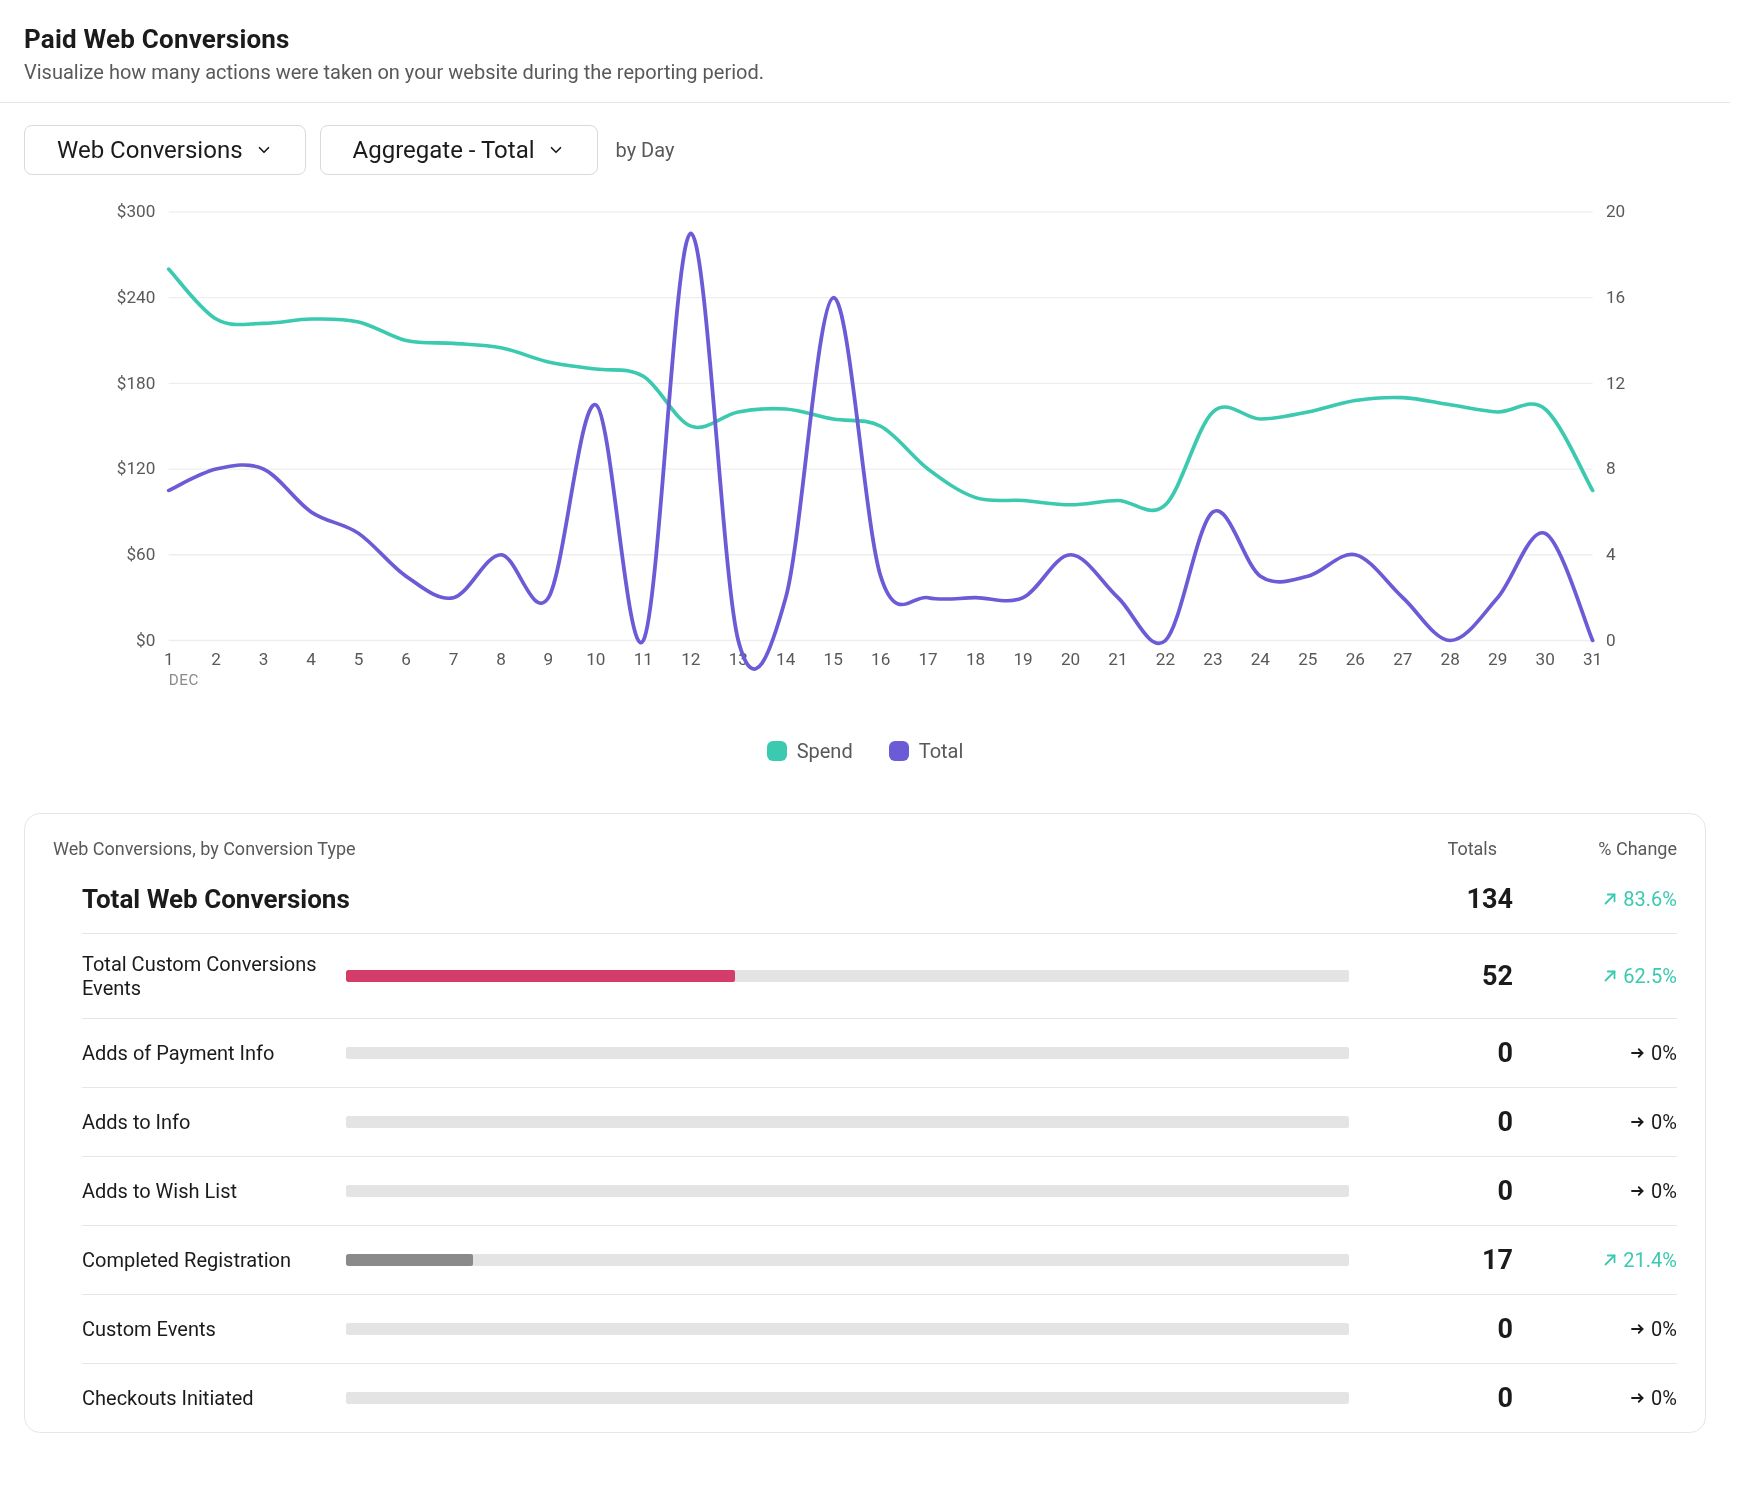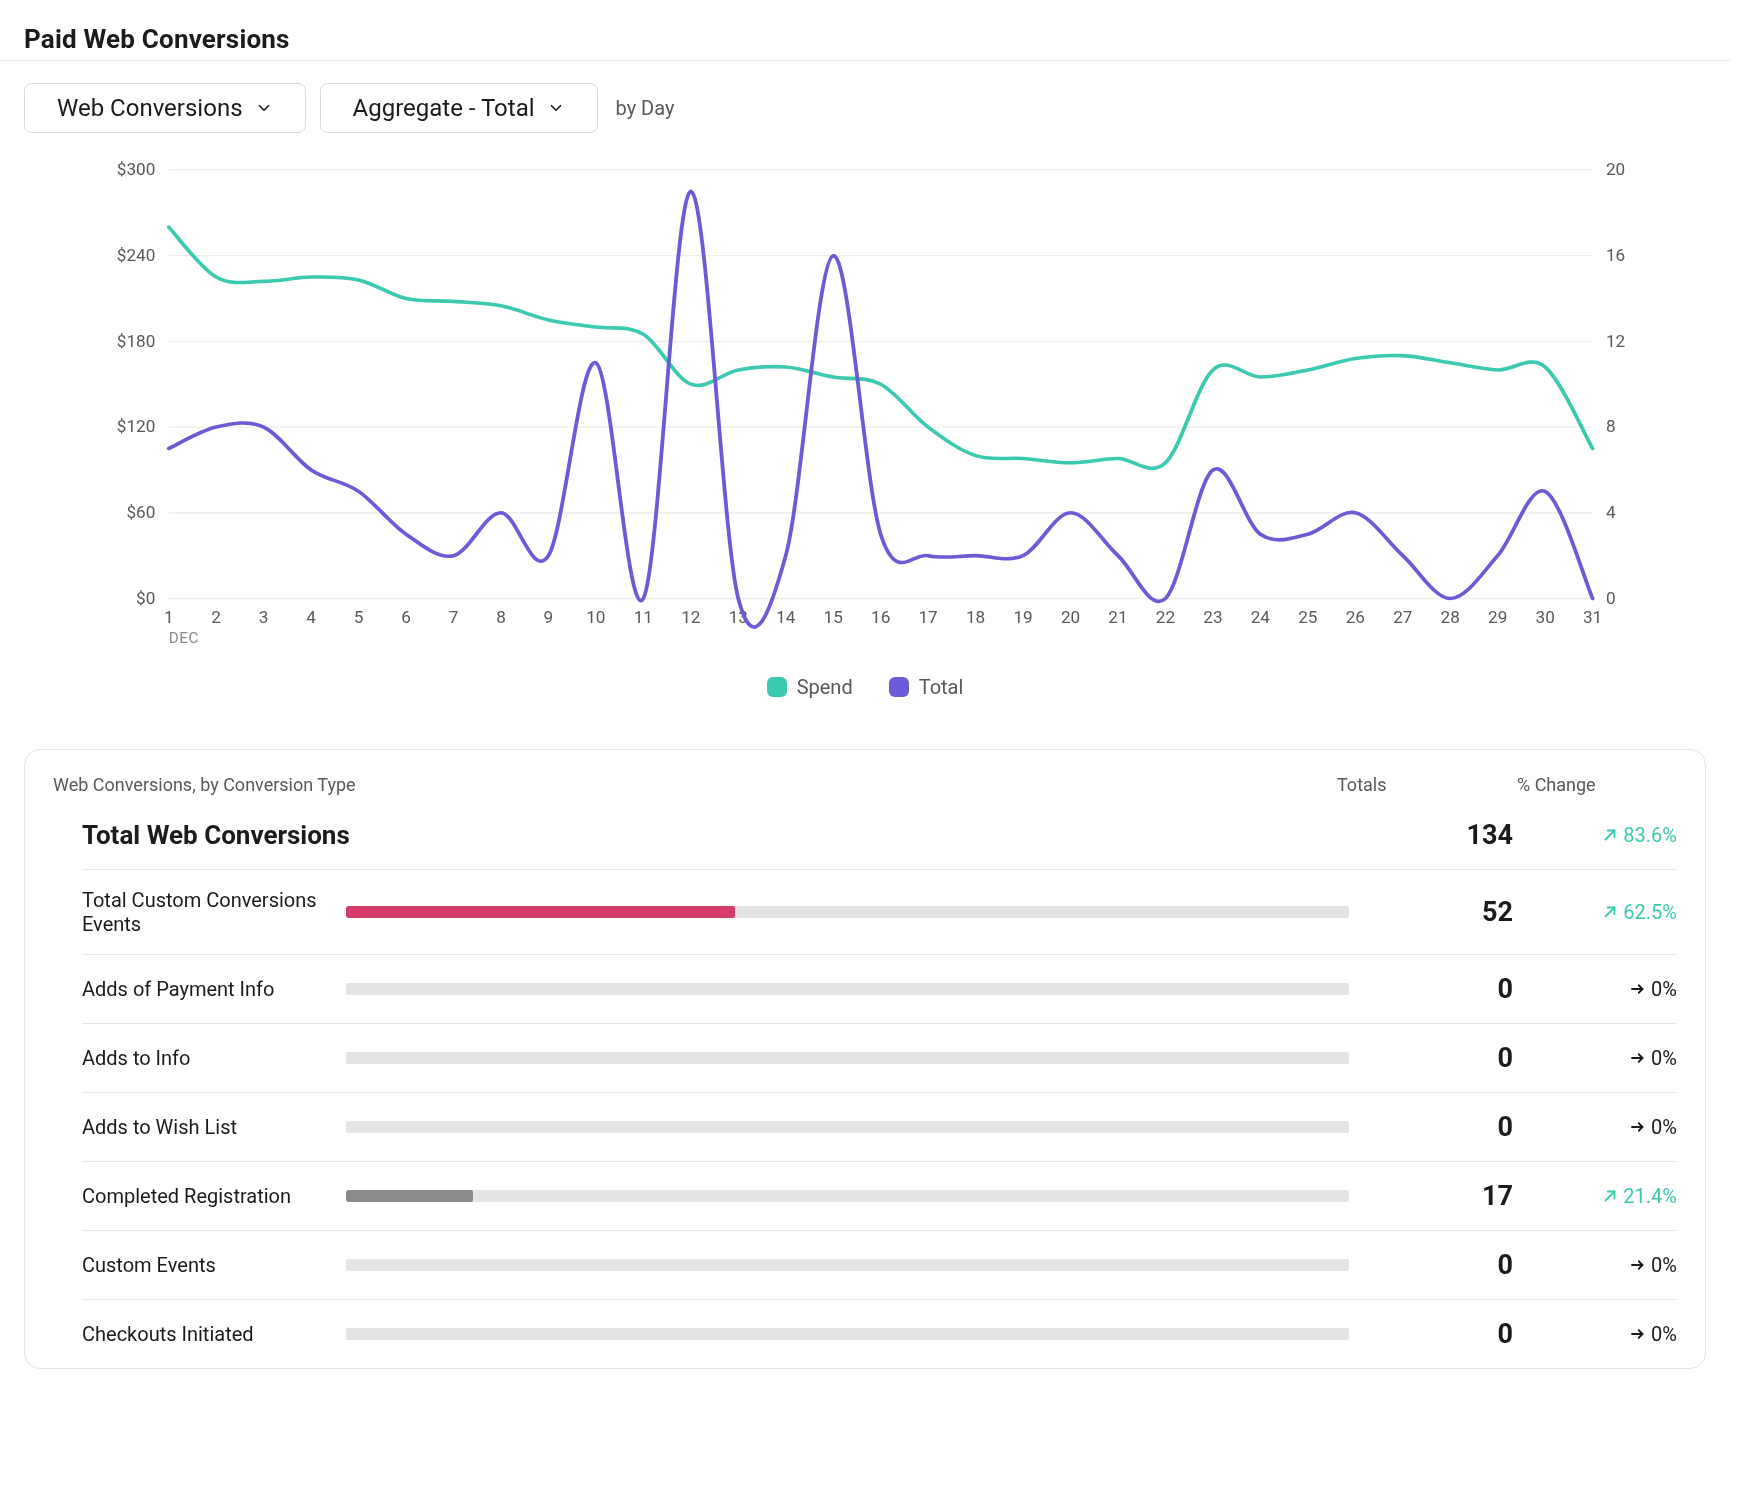"Visualize how many actions were" p.subtitle { html: none -> <p>Visualize how many actions were taken on your website during the reporting period.</p> }
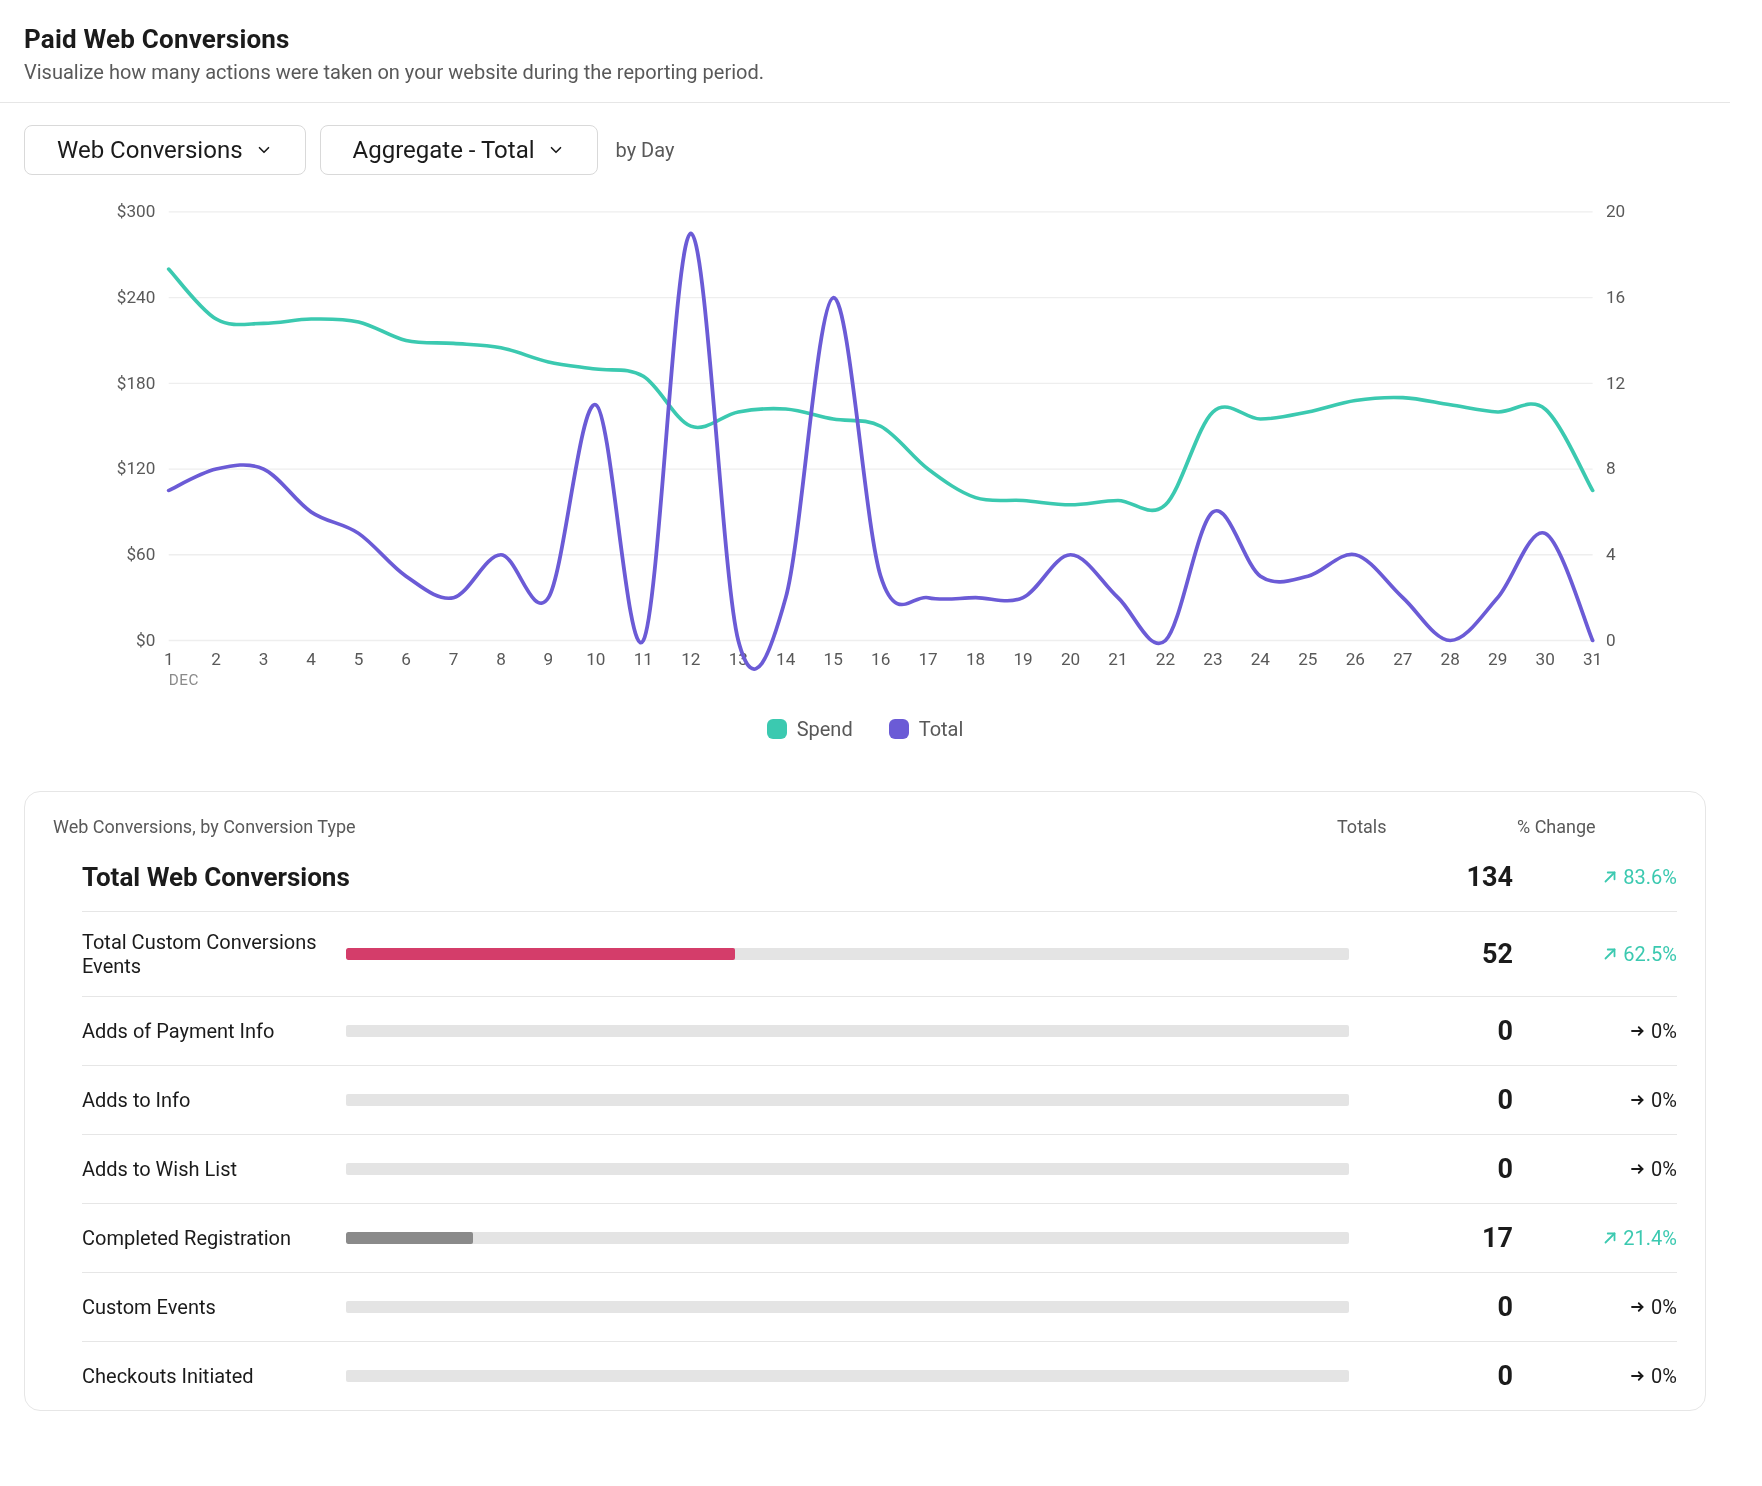"Spend" .legend { margin-top: 14px -> 36px }
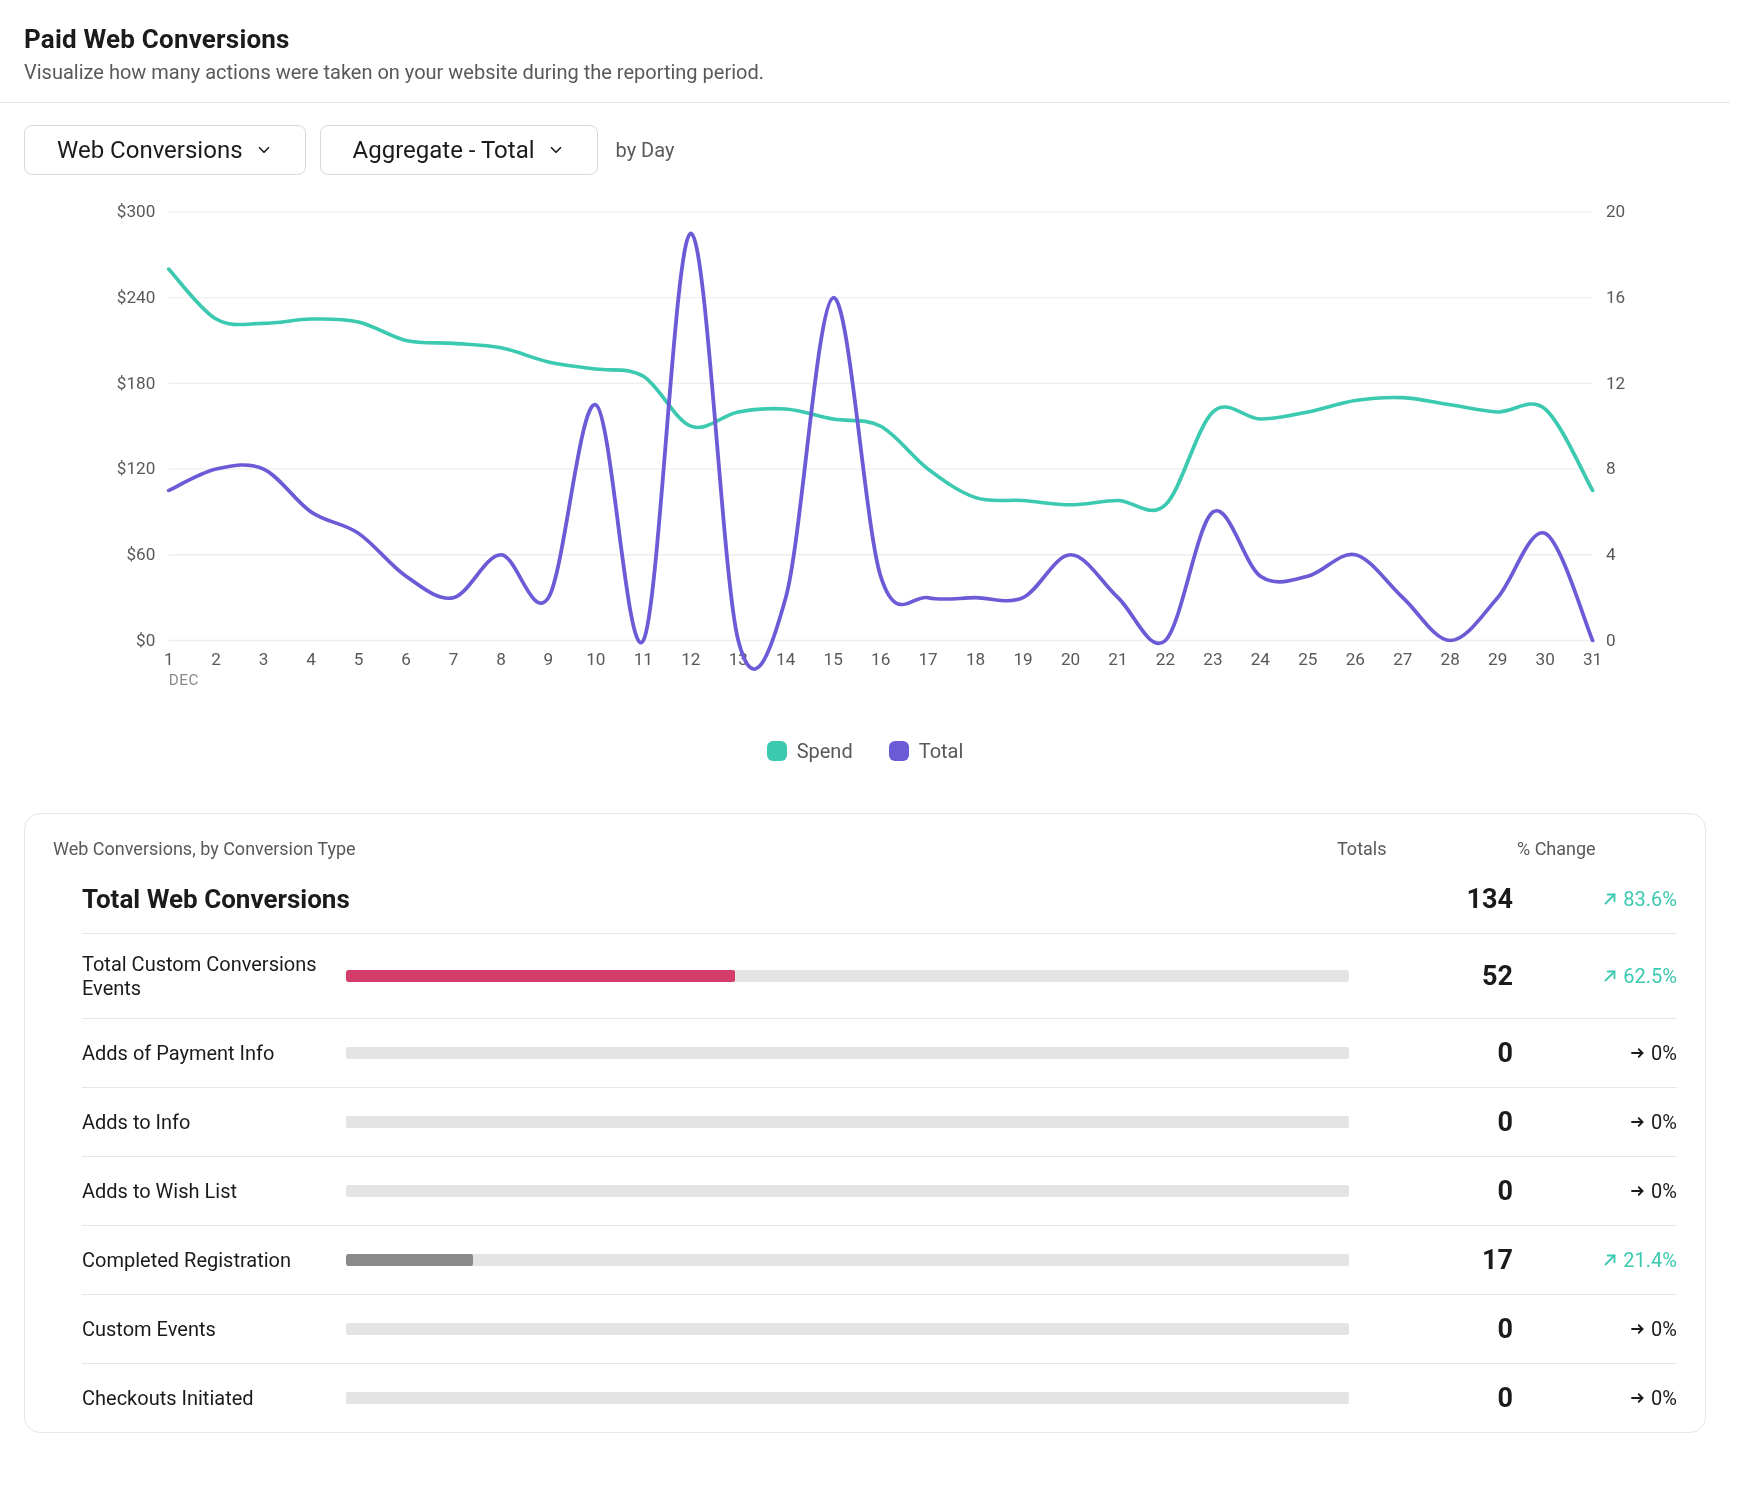"Totals" .thead .right { text-align: none -> right }
